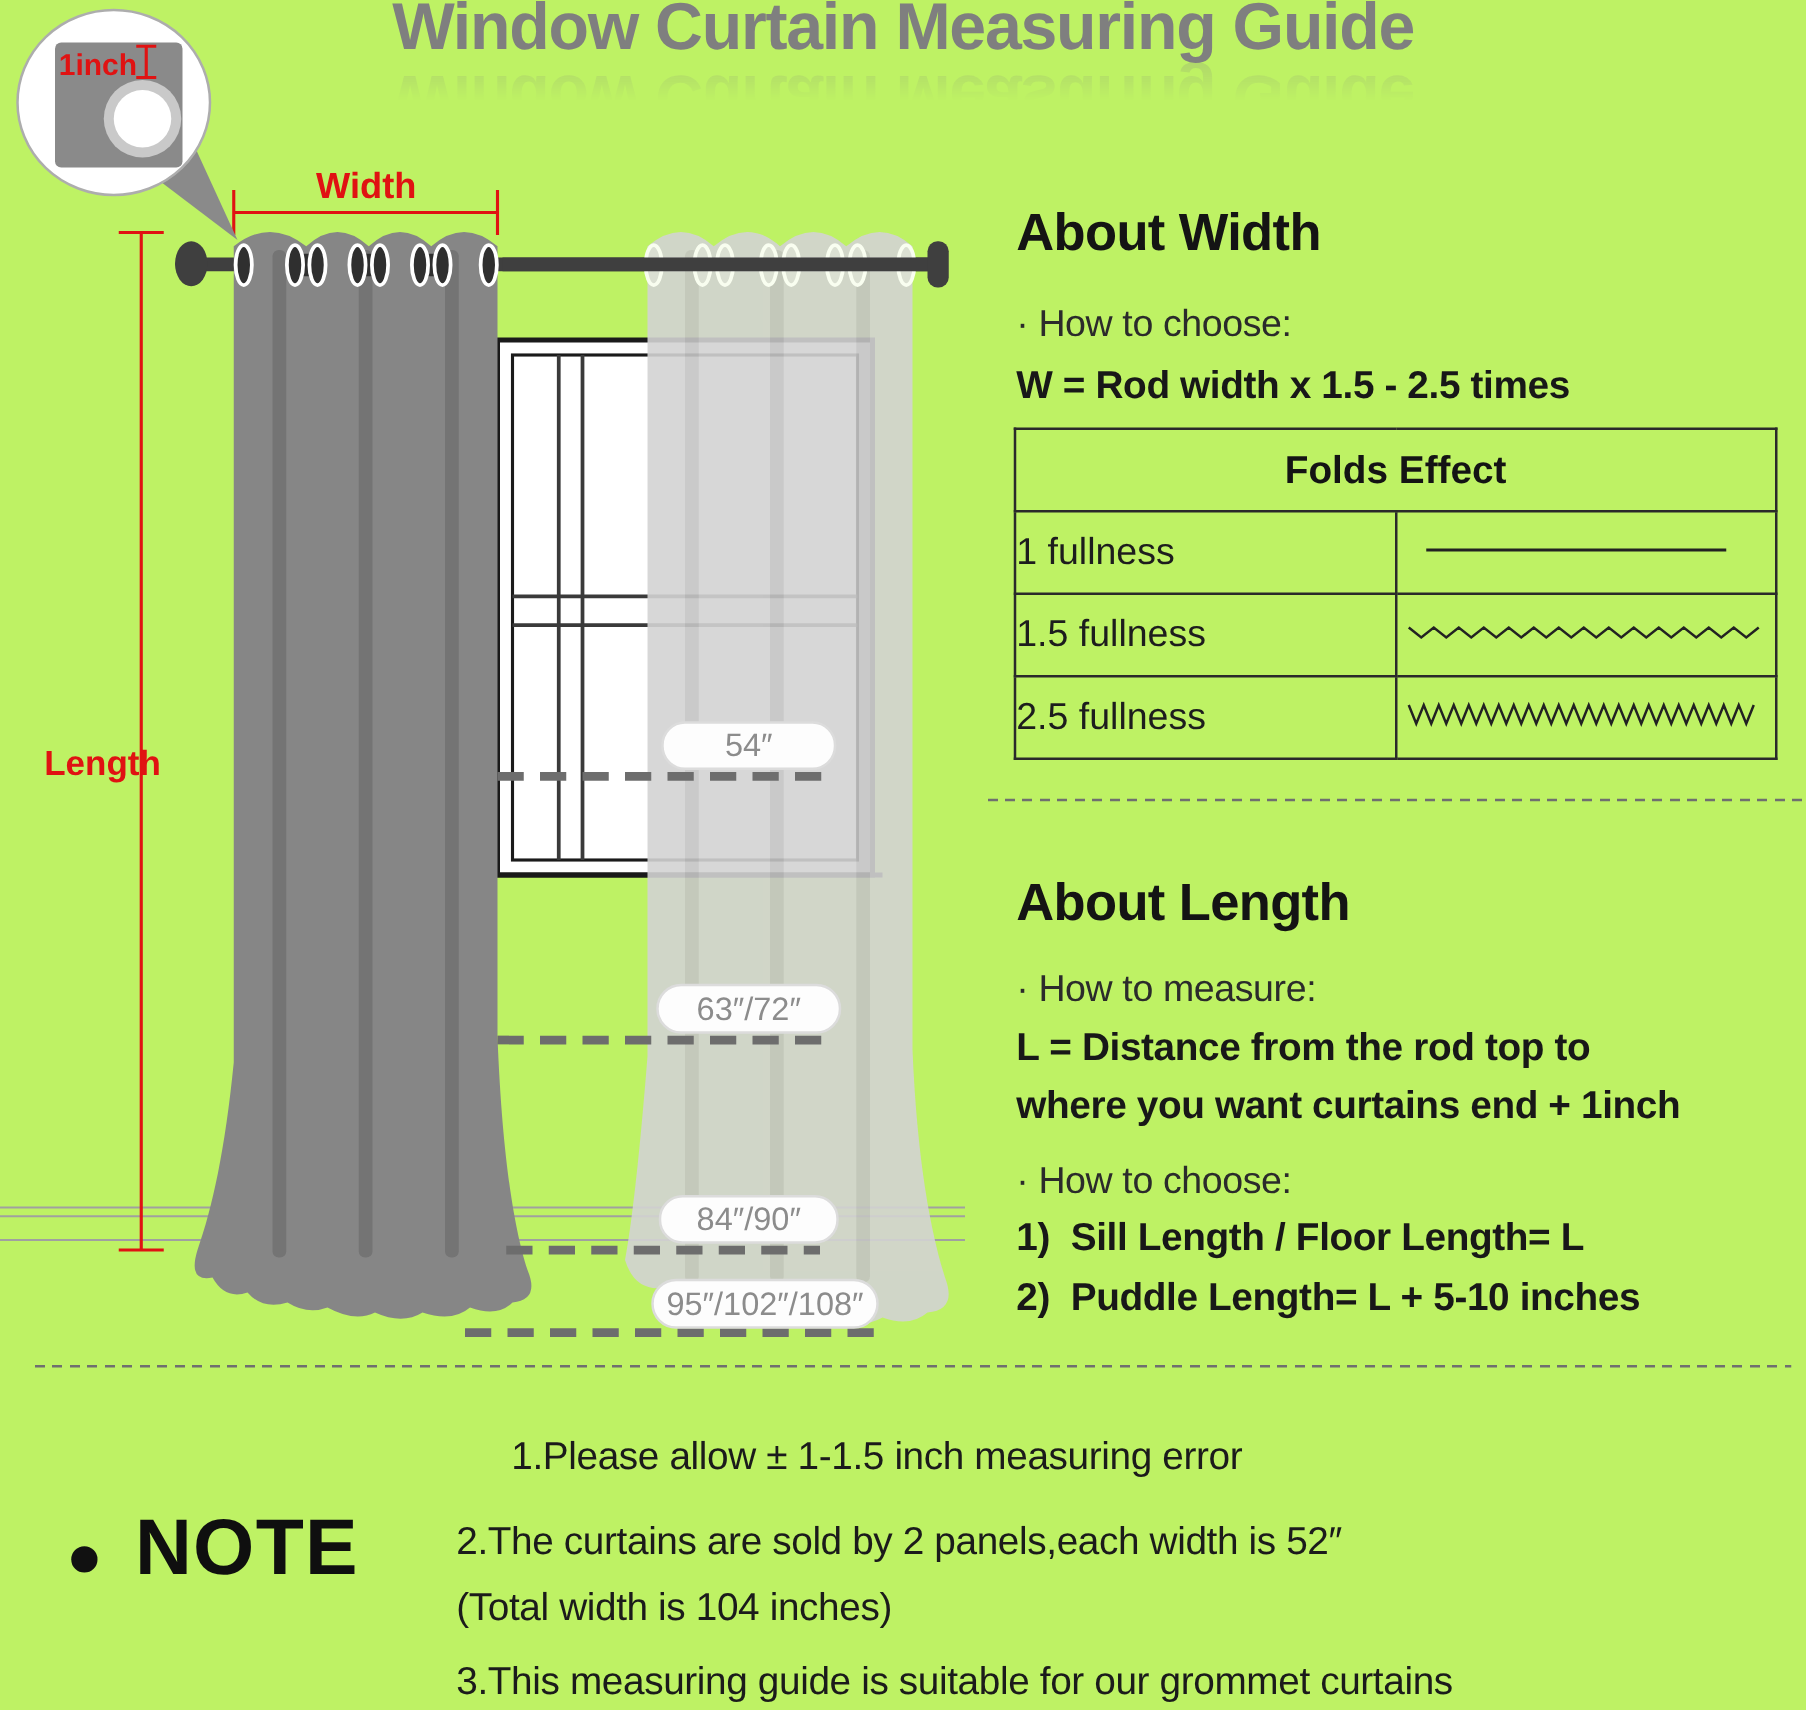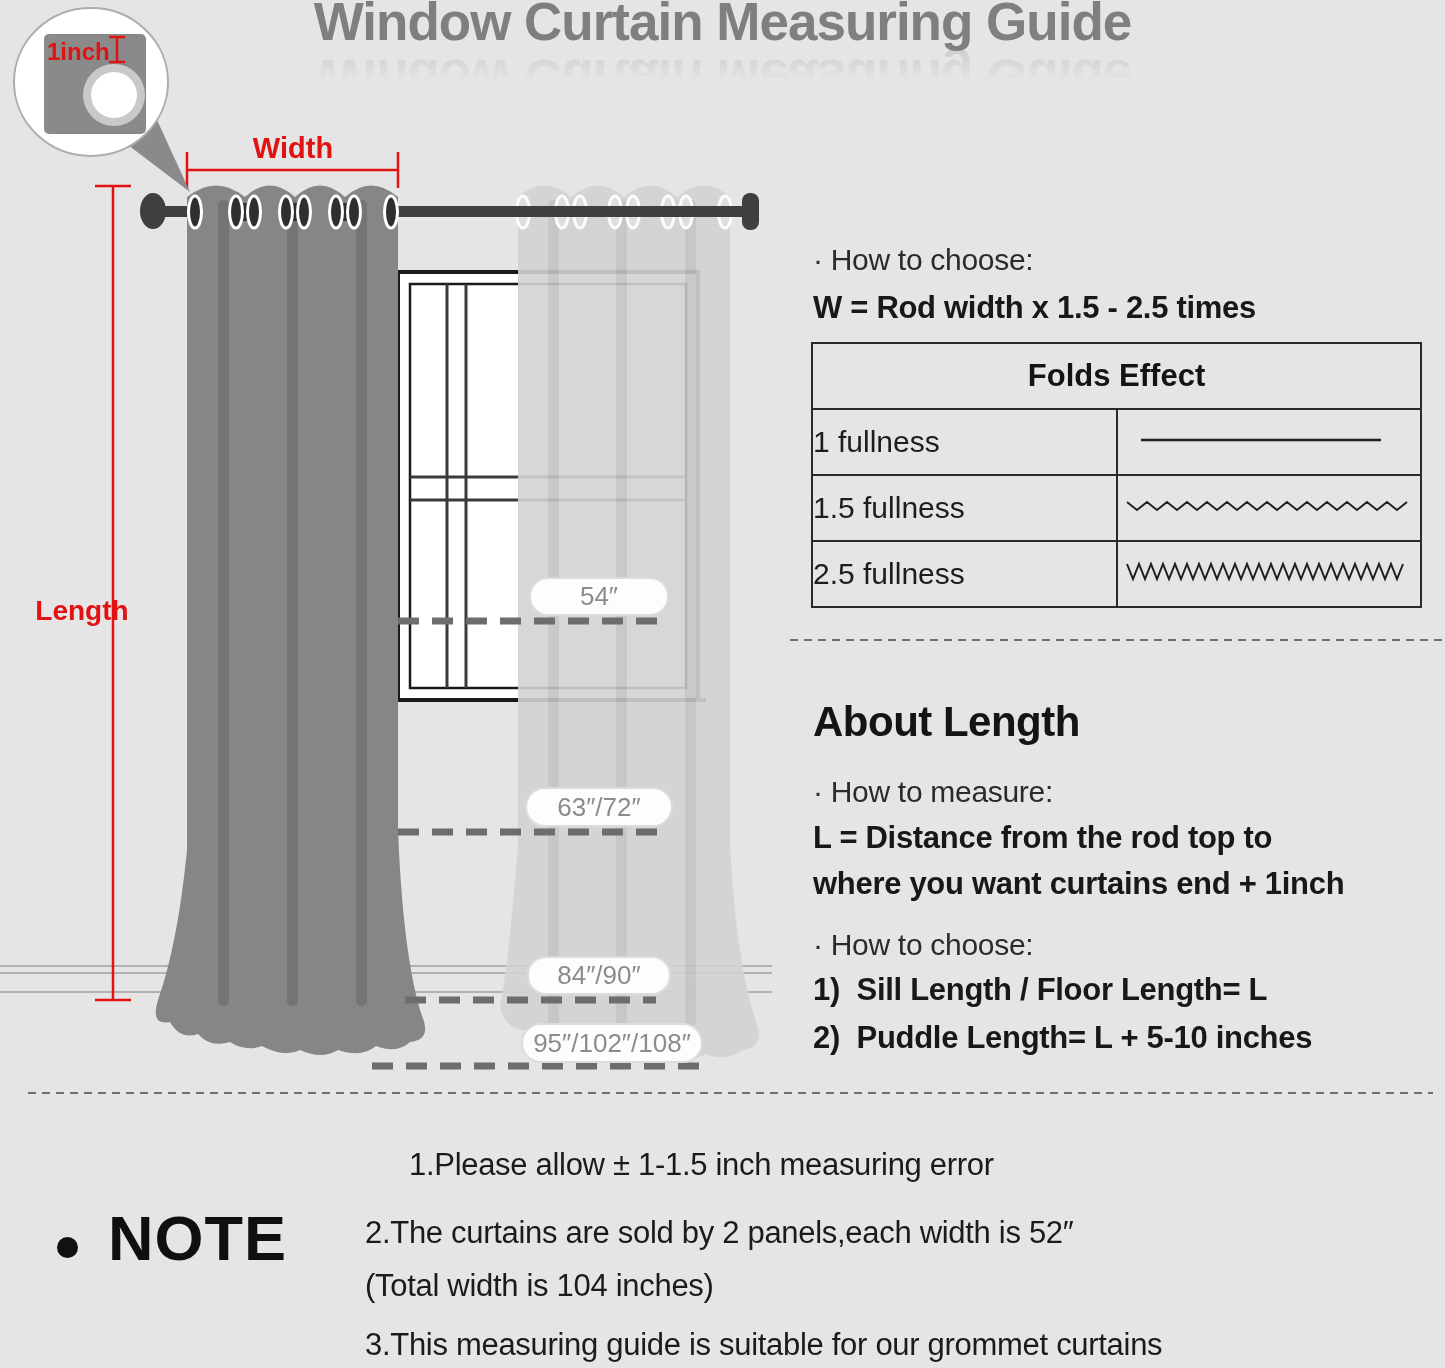"Window Curtain Measuring Guide" .canvas { background: #e5e5e5 -> #bef264 }
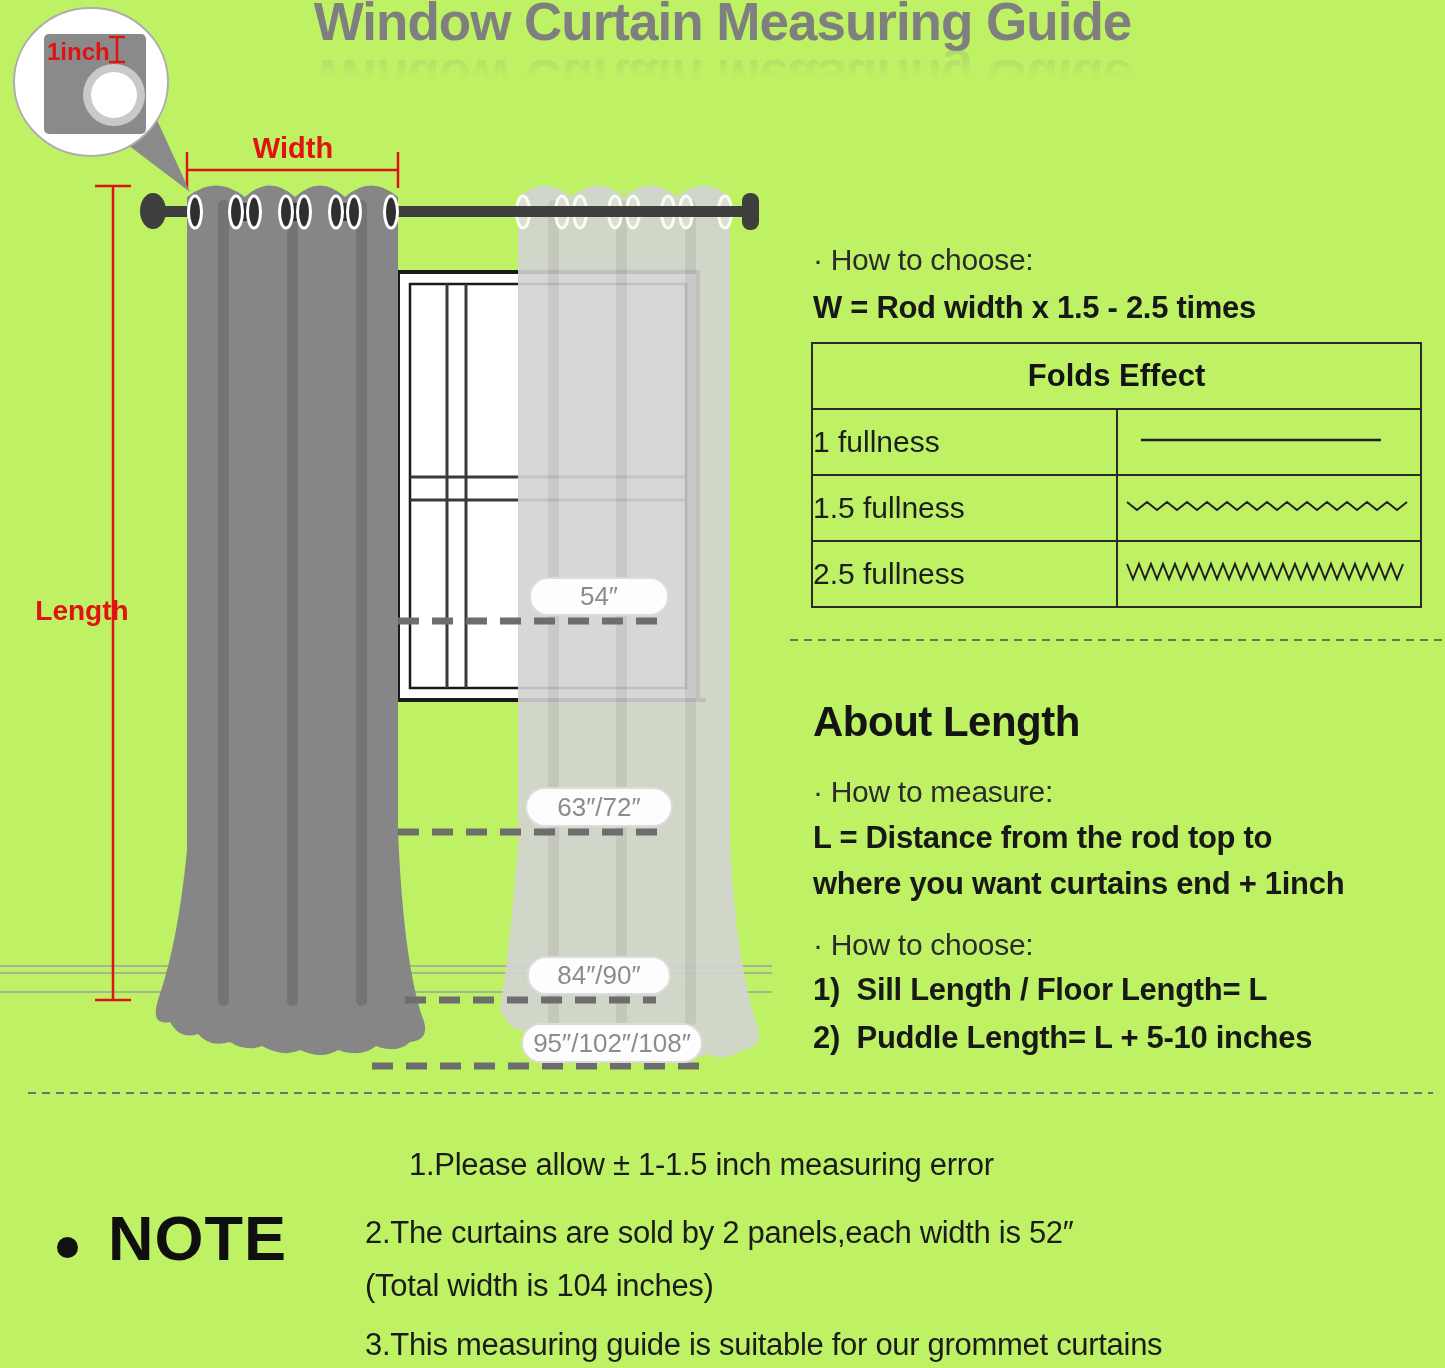"About Width" div.rc { html: none -> <div>About Width</div> }
